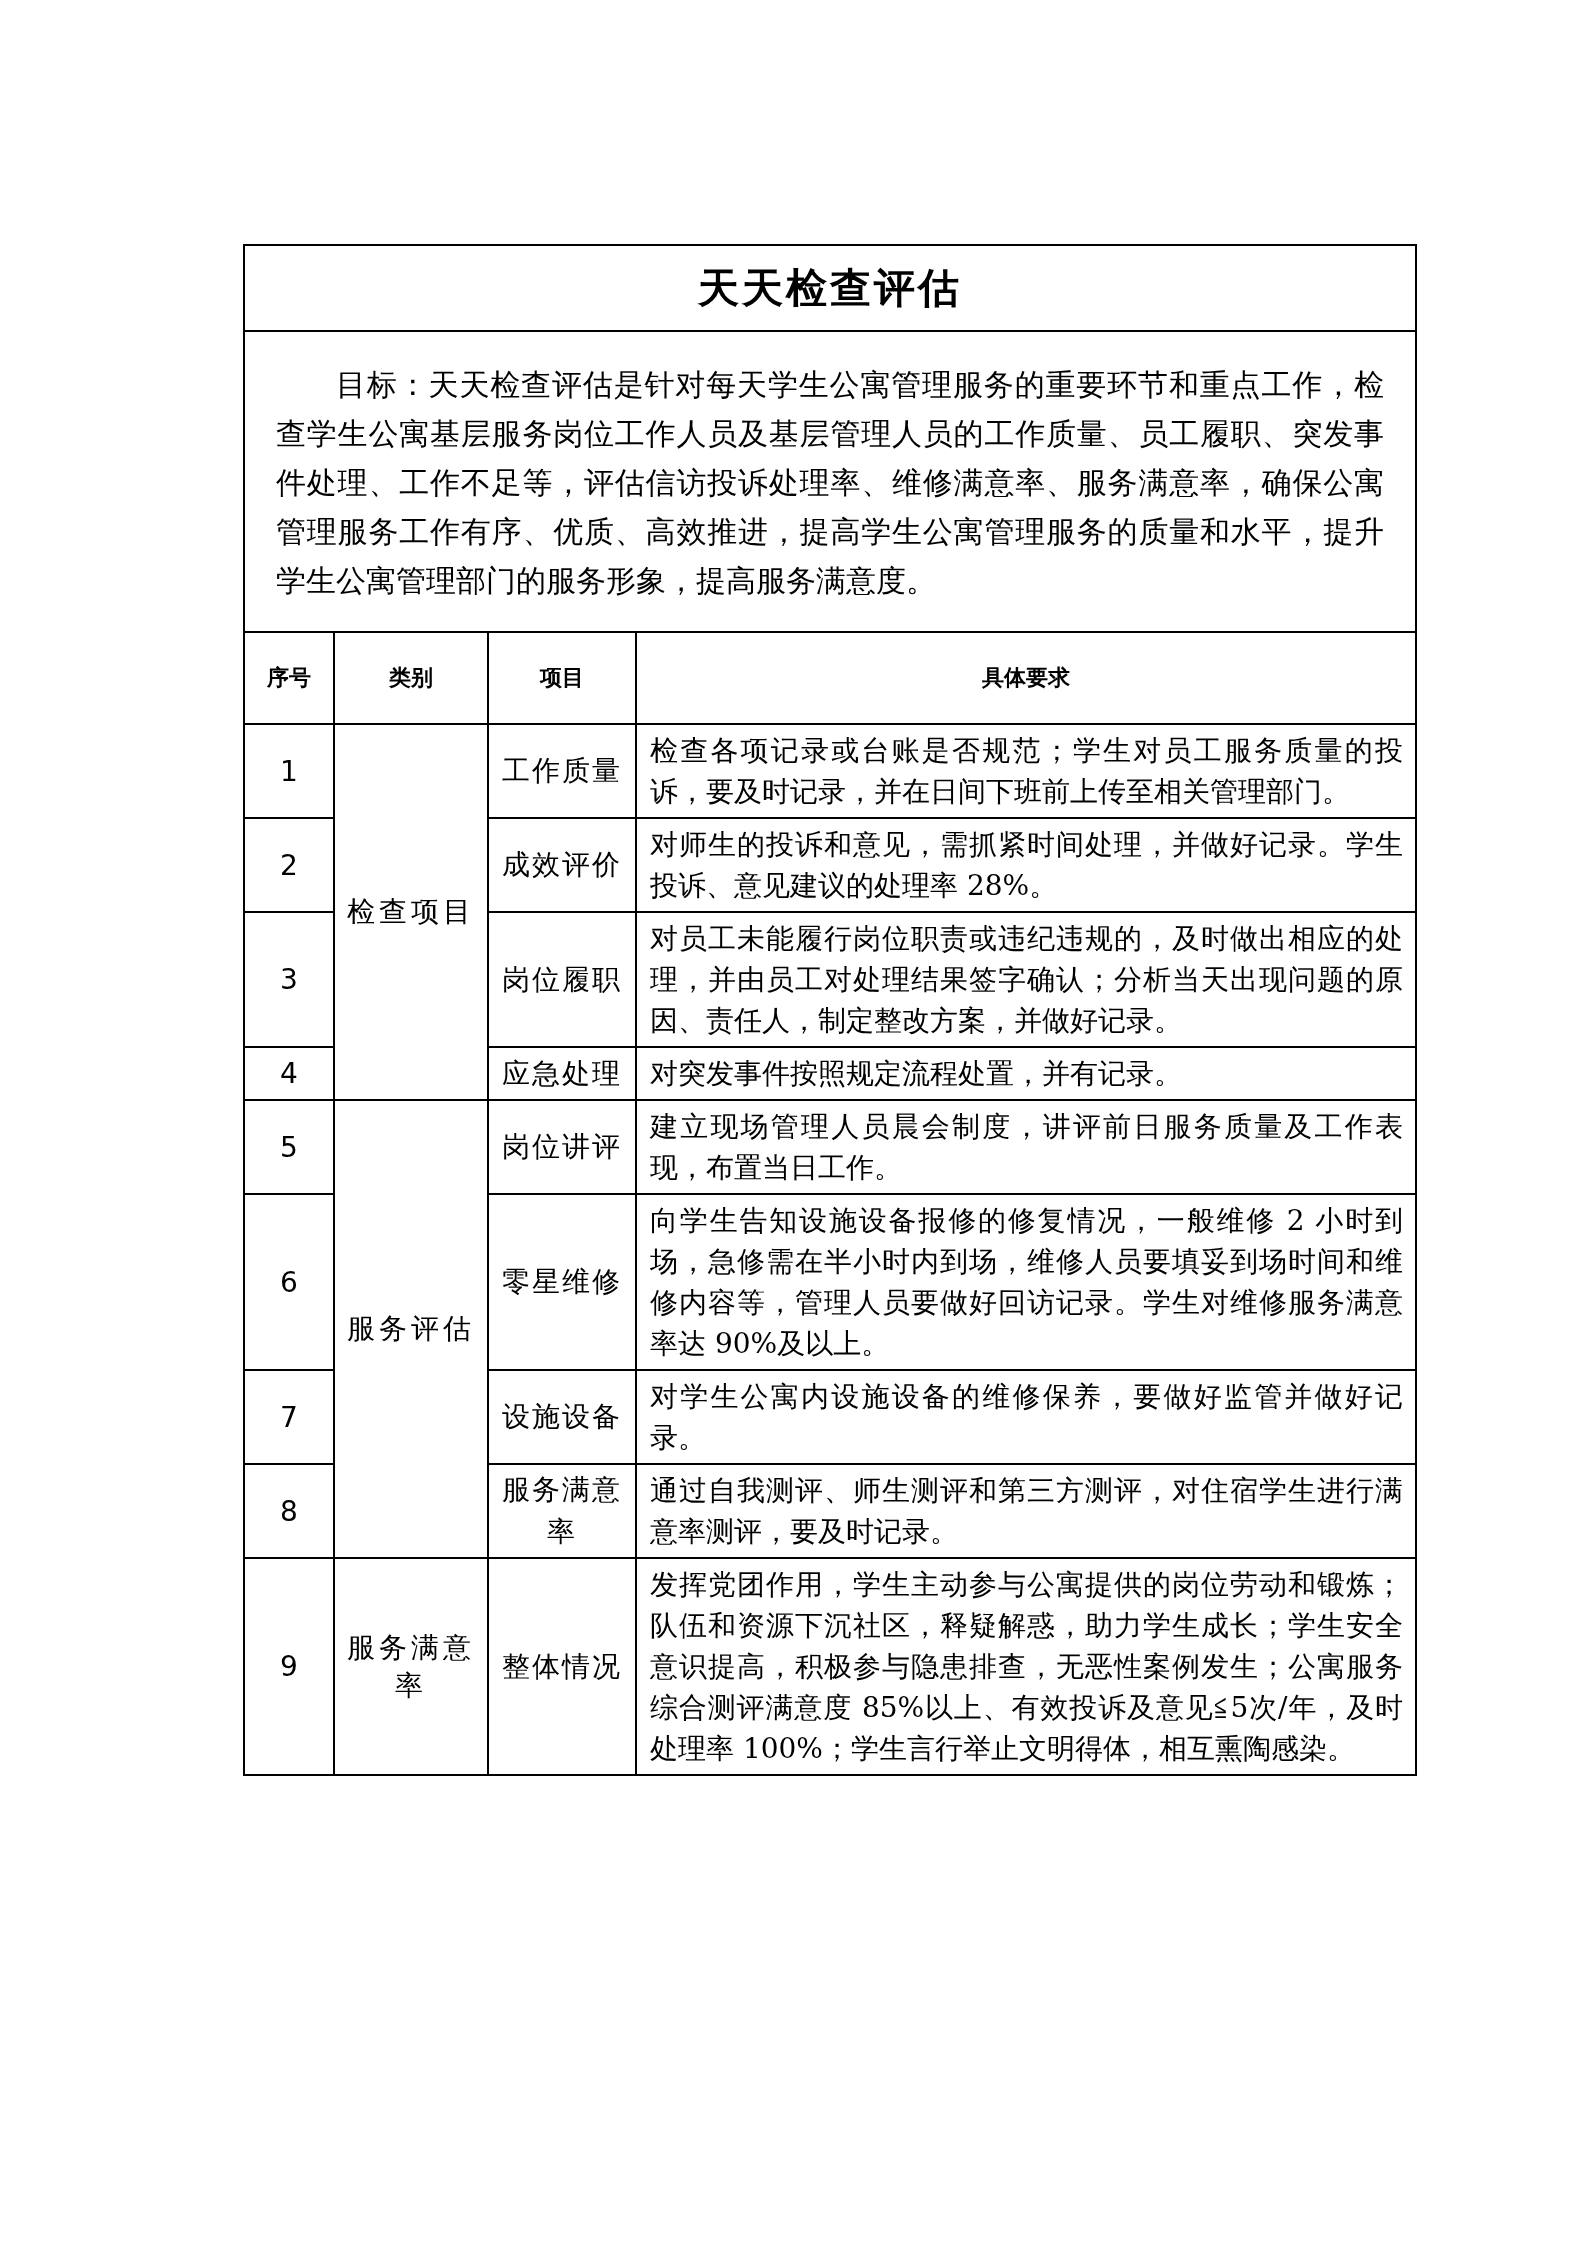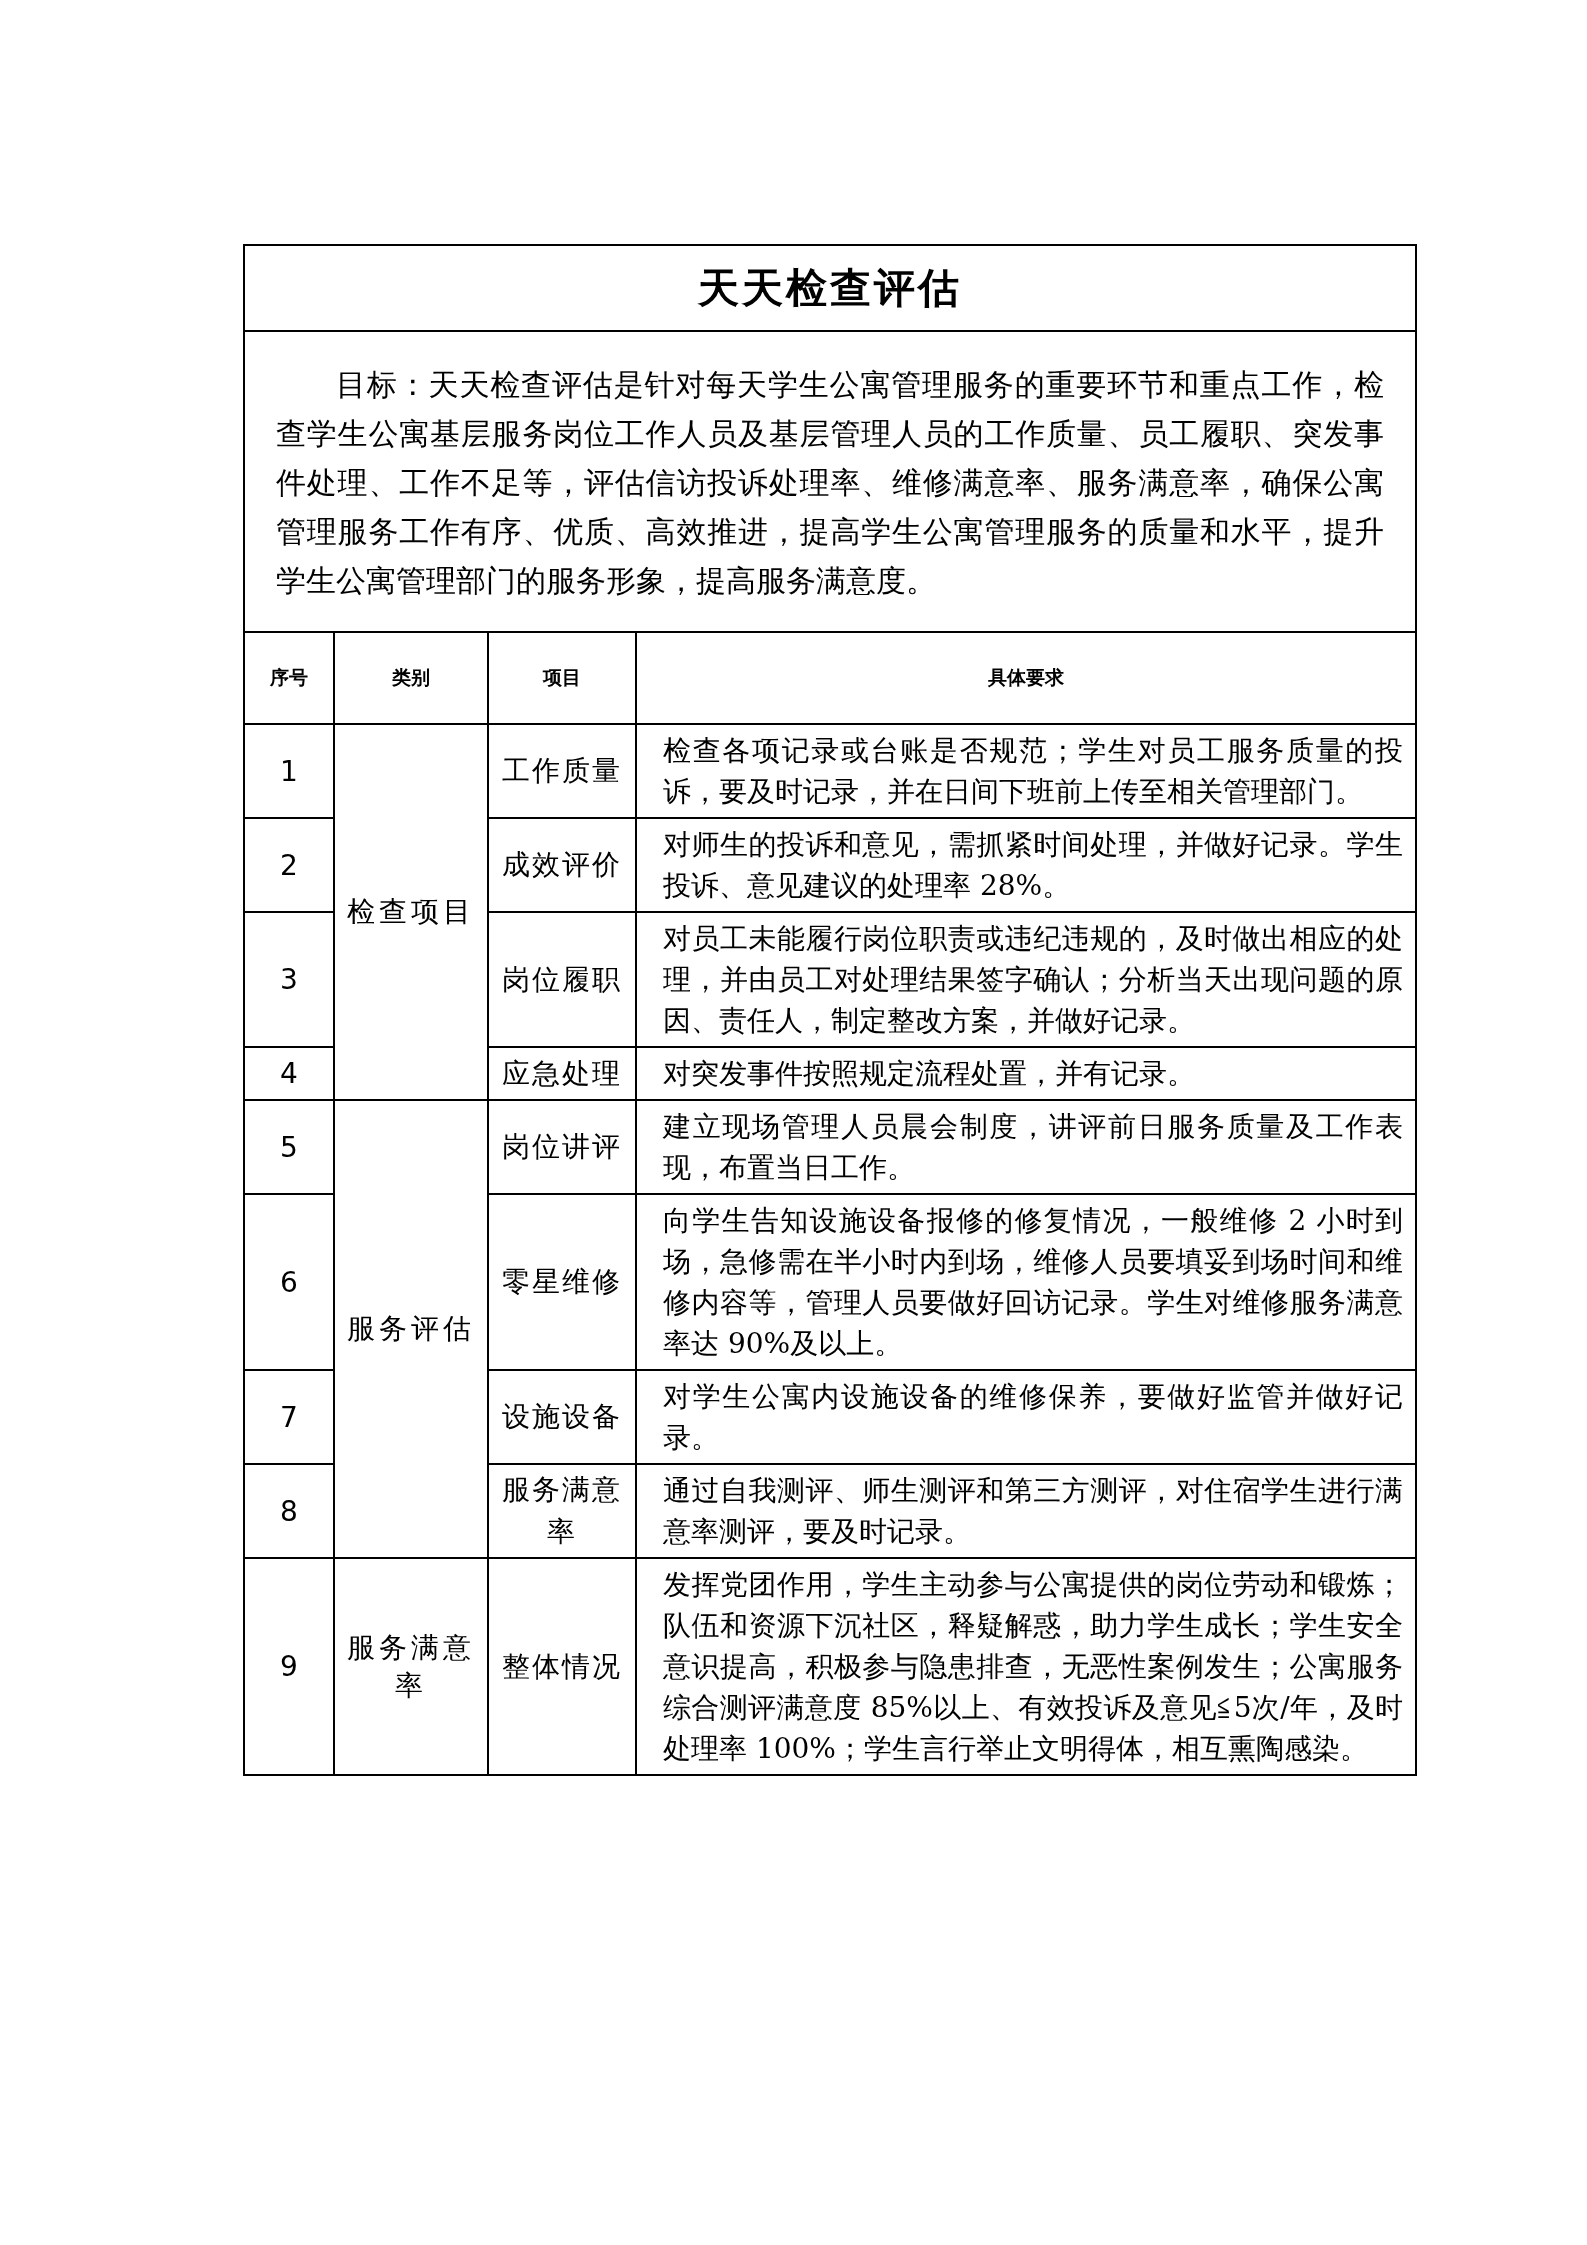"序号" .header-row th { font-size: 19px -> 22px }
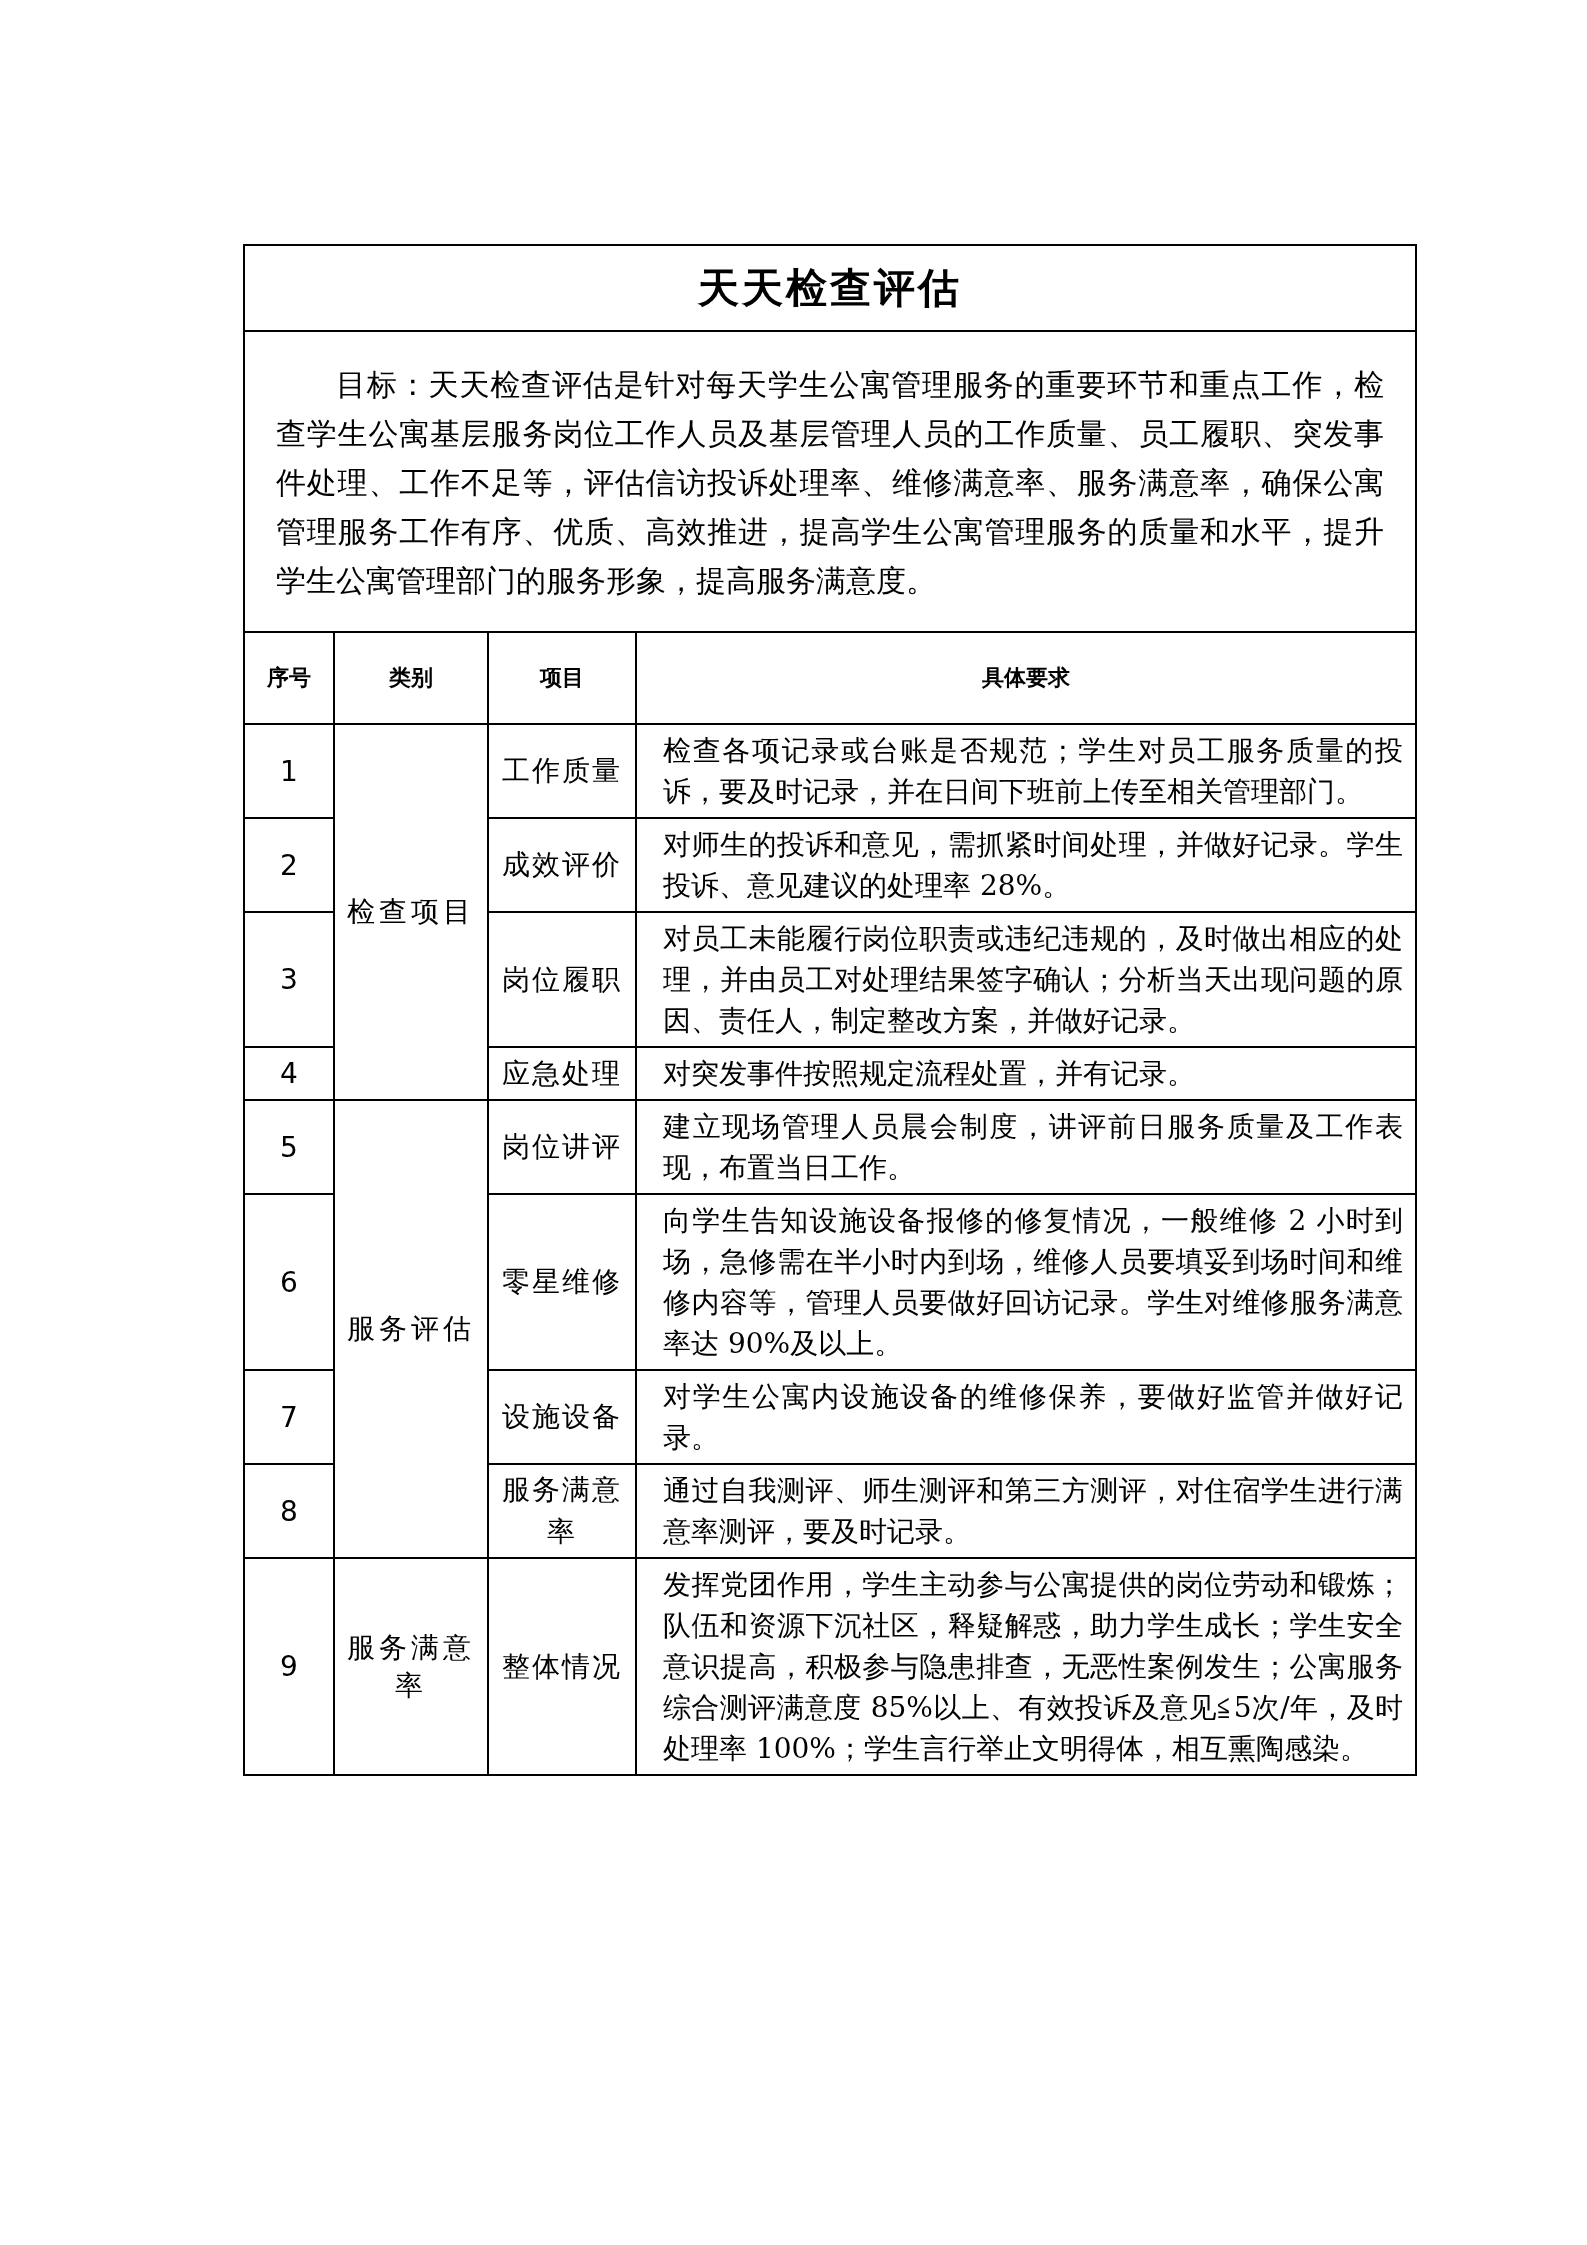"检查各项记录或台账是否规范；学生对员工服务质量的投诉，要及时记录，并在日间下班前" .req-cell { padding: 5px 12px 5px 26px -> 5px 12px 5px 13px }
